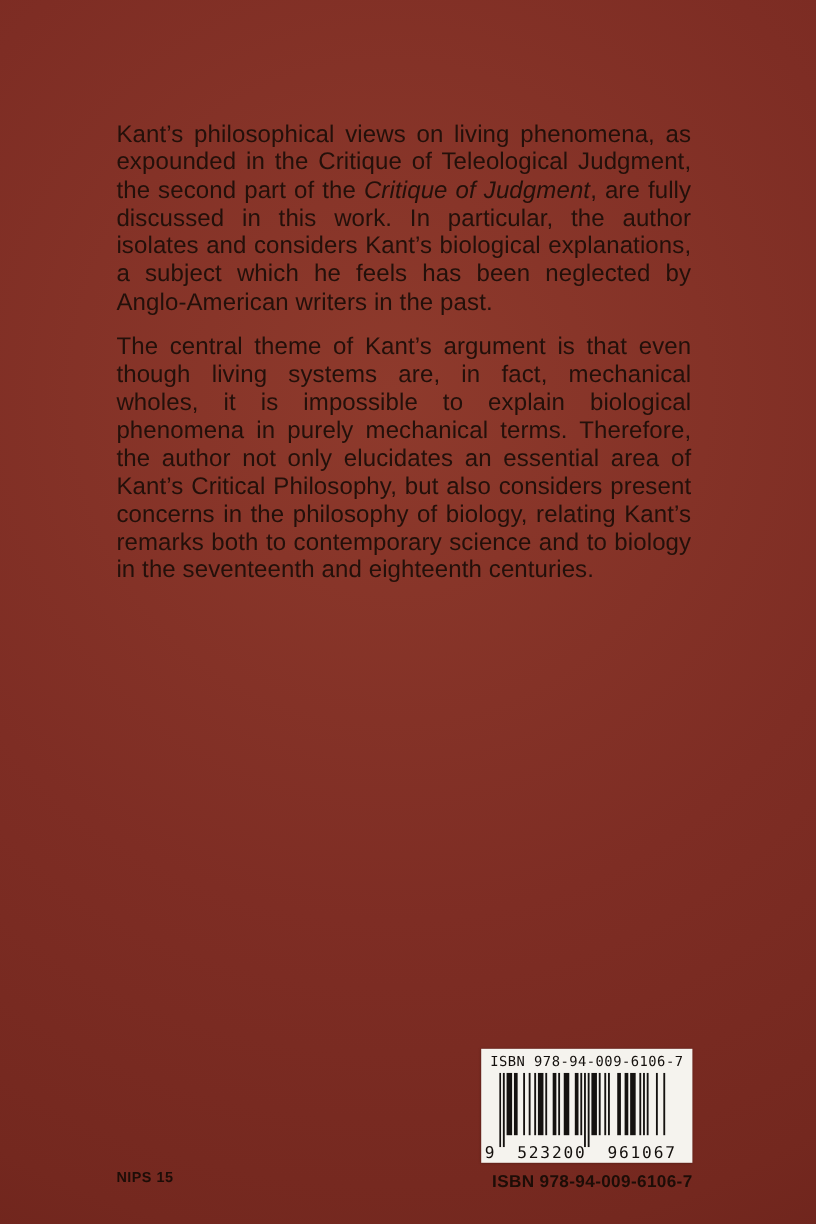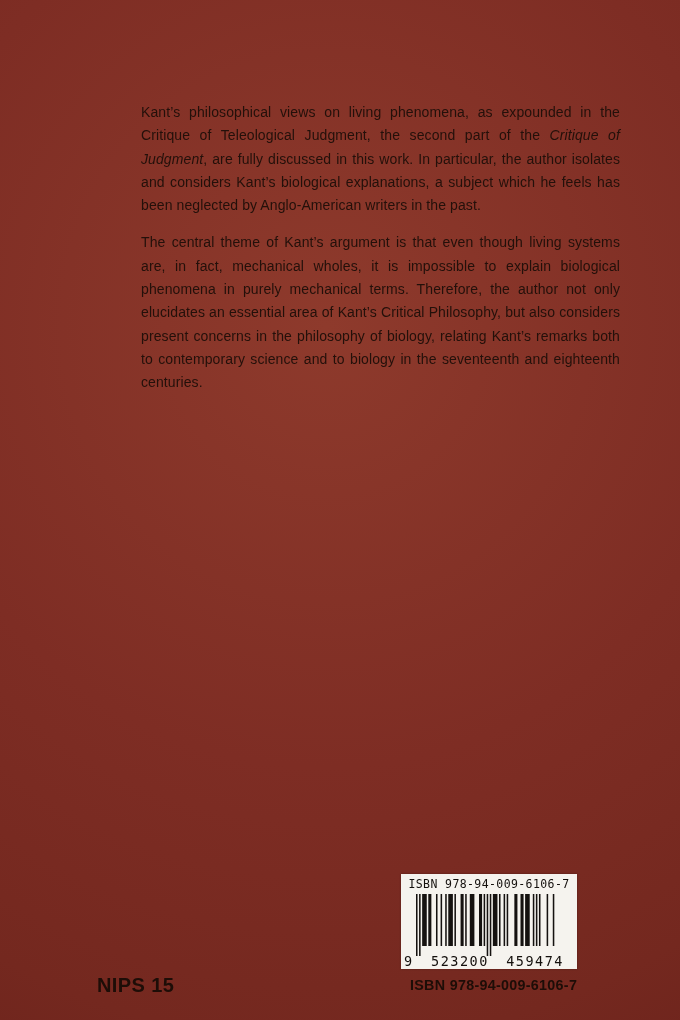"Kant’s philosophical views on living" .blurb { font-size: 14px -> 20px; margin-left: 44px -> none }
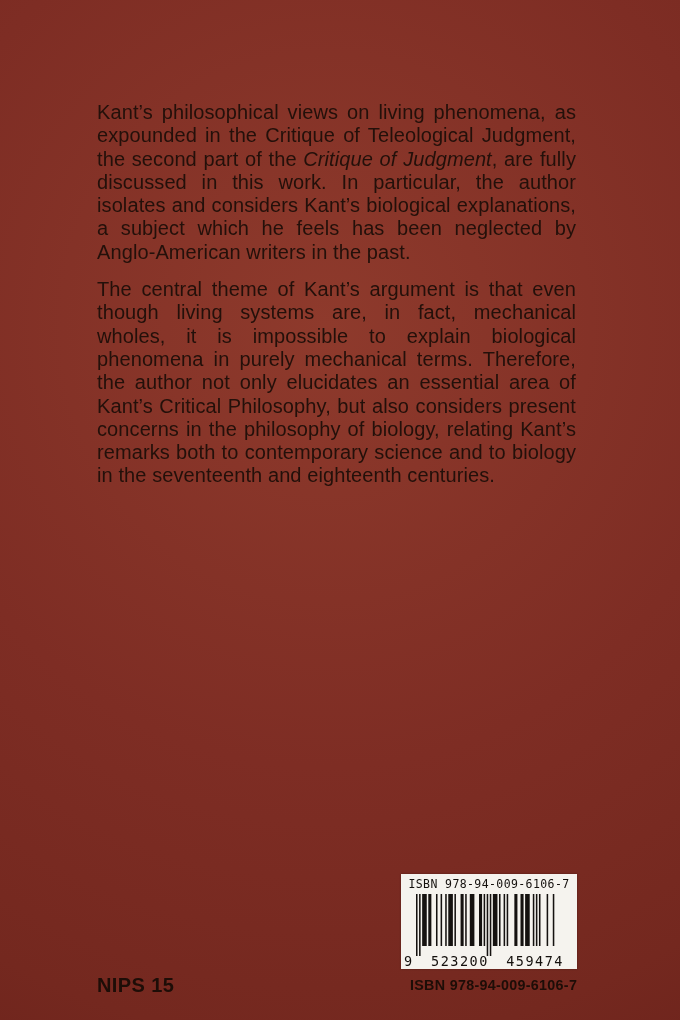"459474" span { text: 459474 -> 961067 }
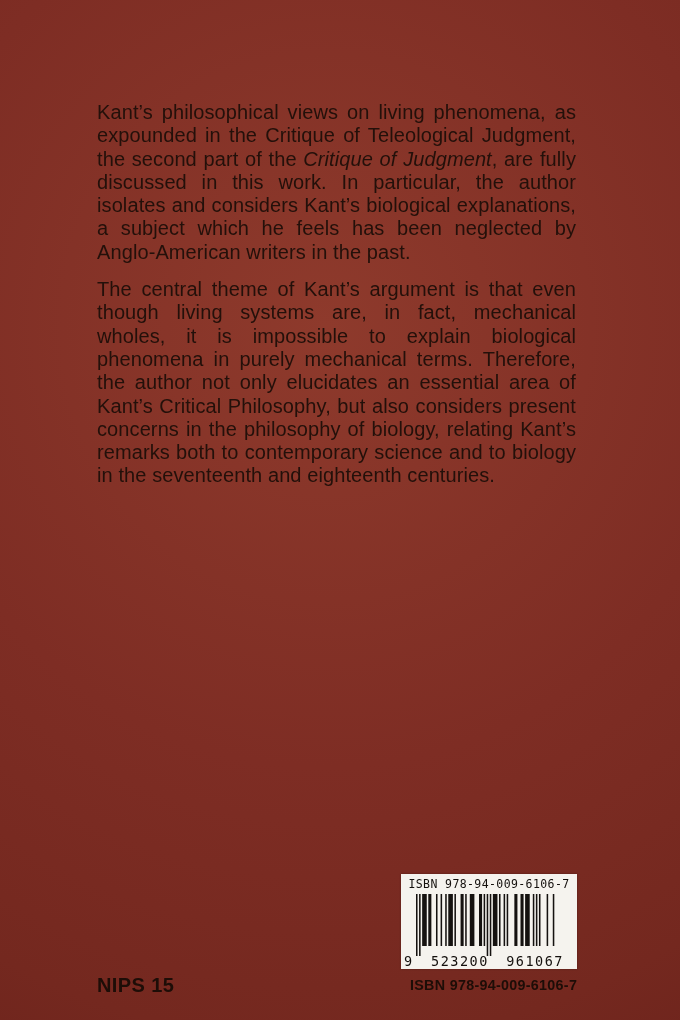"NIPS 15" .series-code { font-size: 20px -> 12px }
